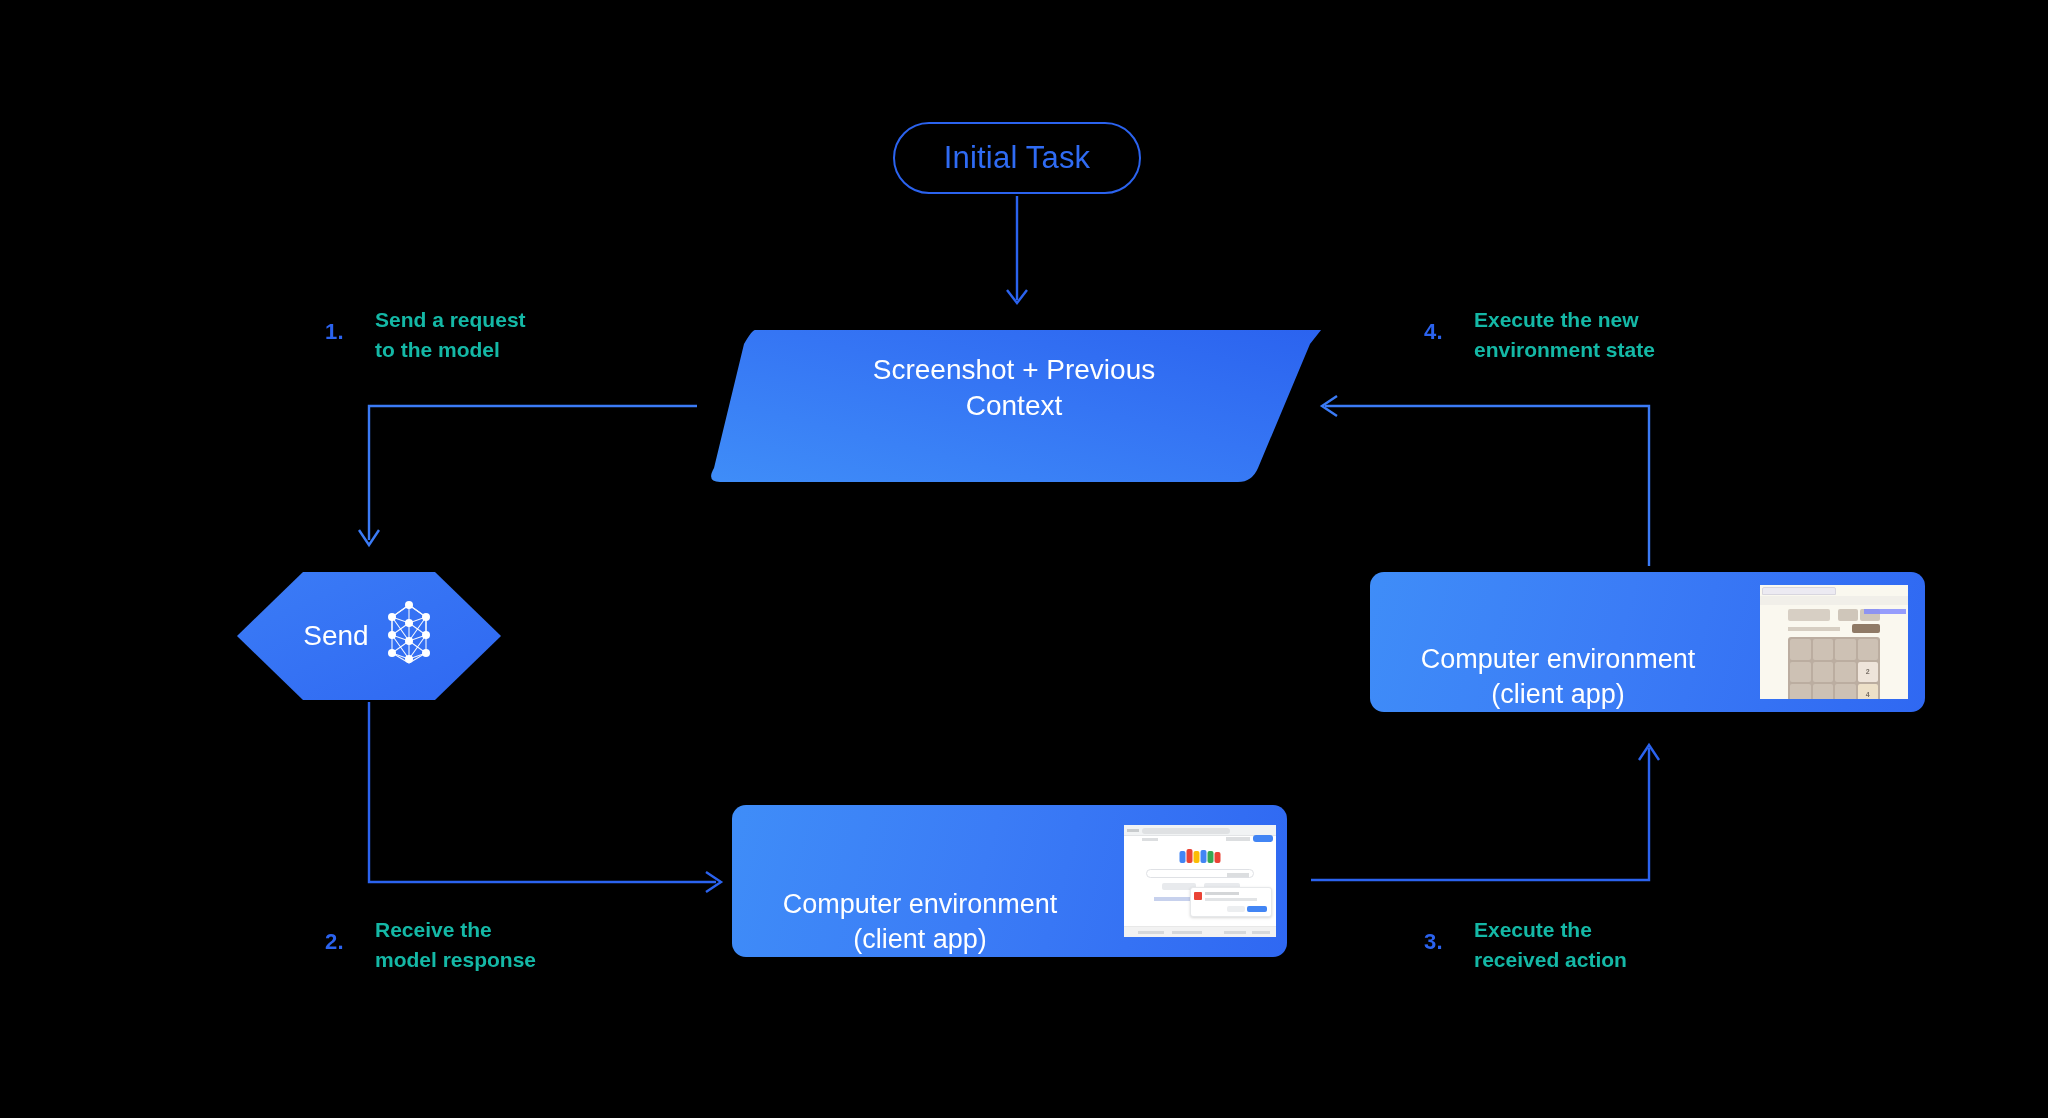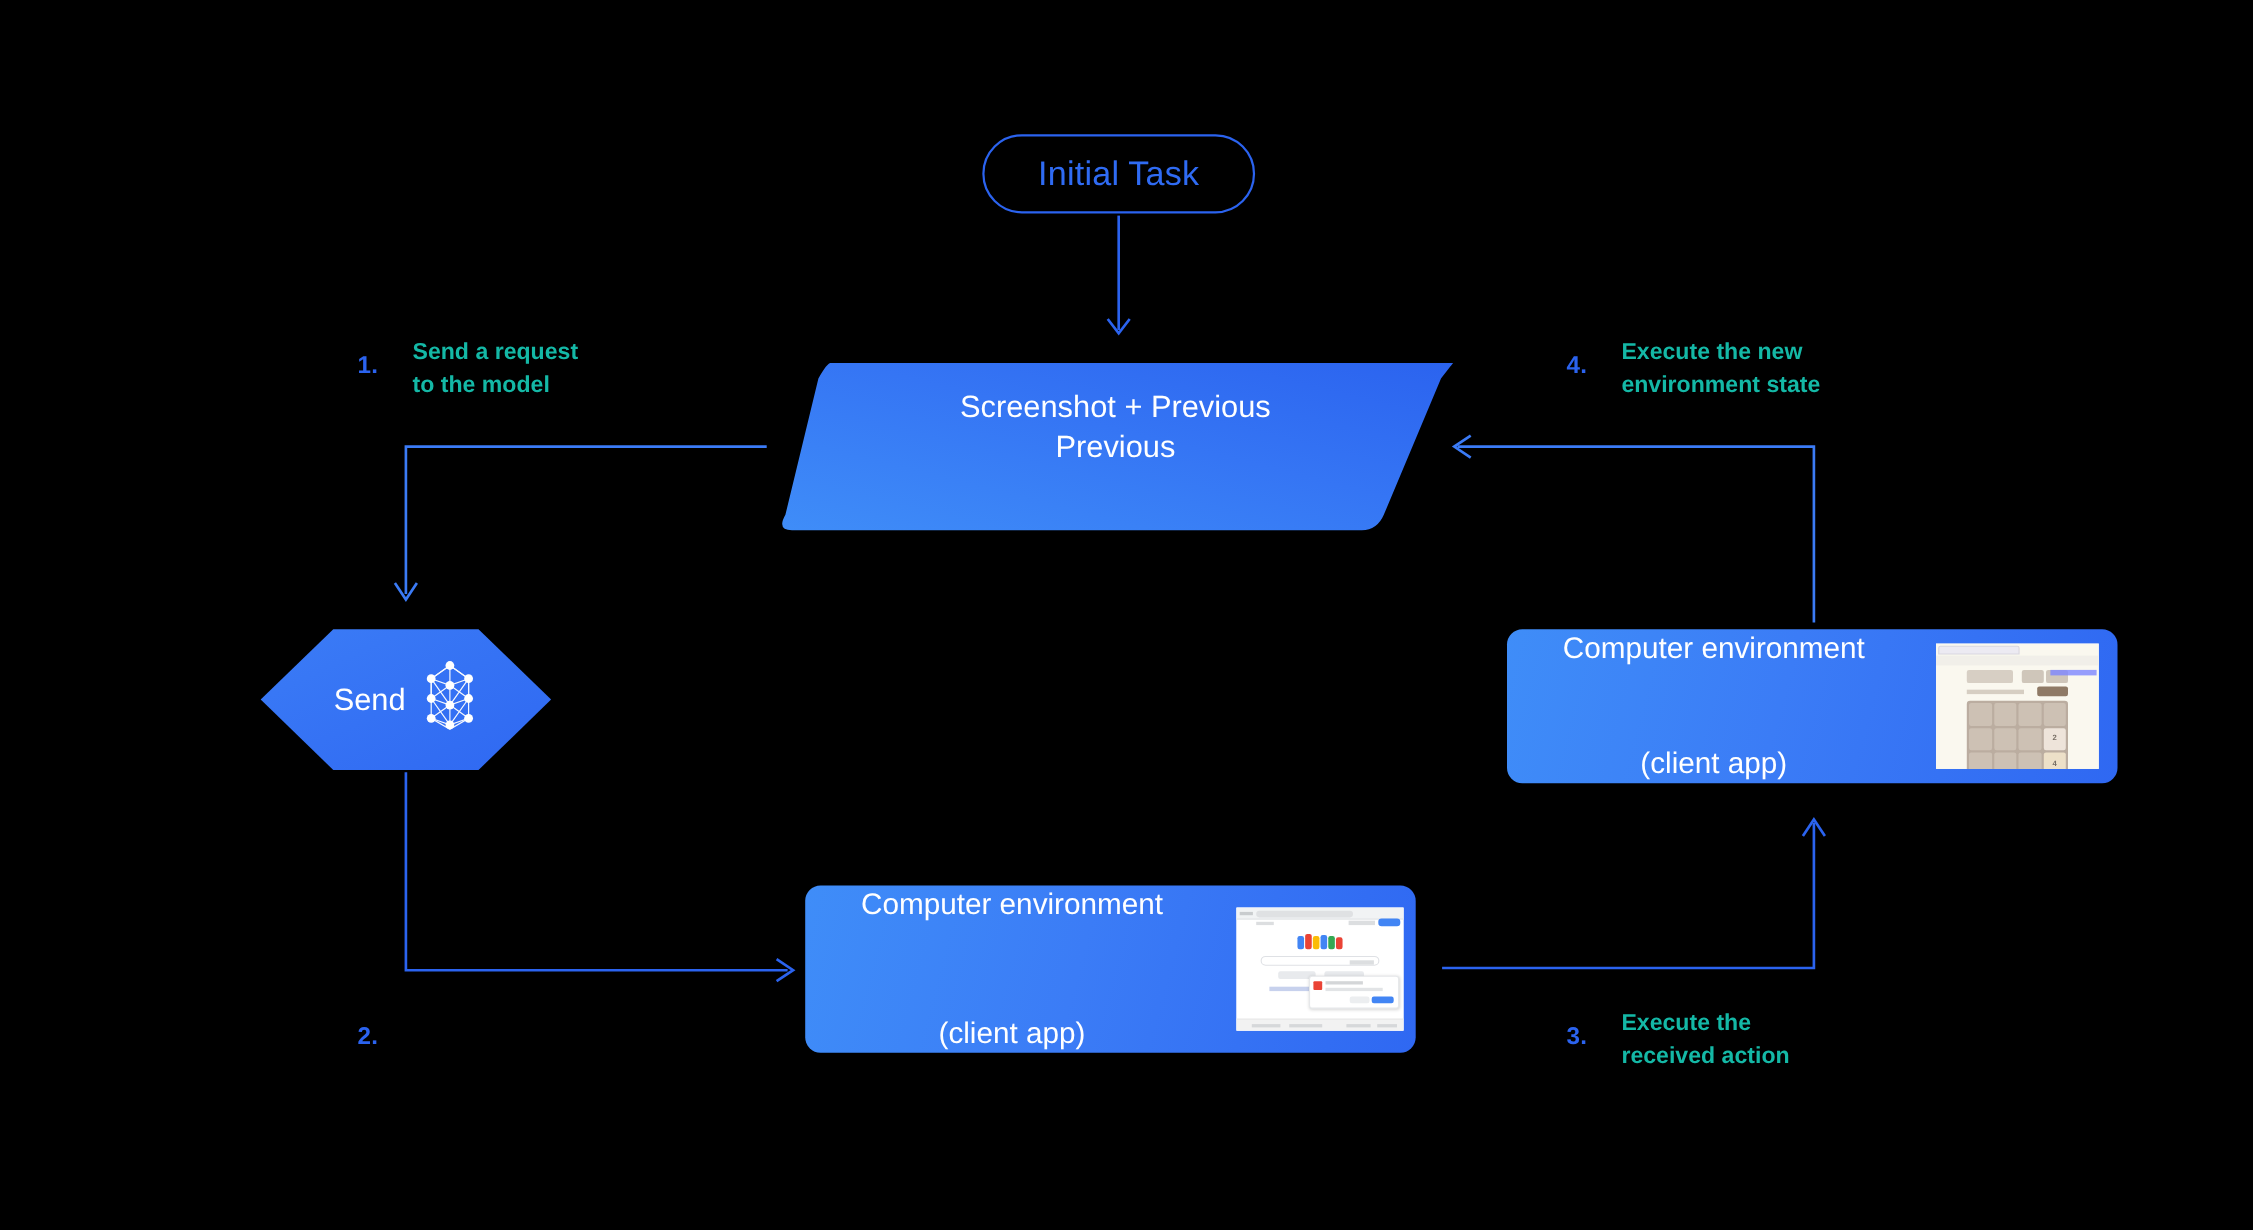"Previous" div { text: Previous -> Context }
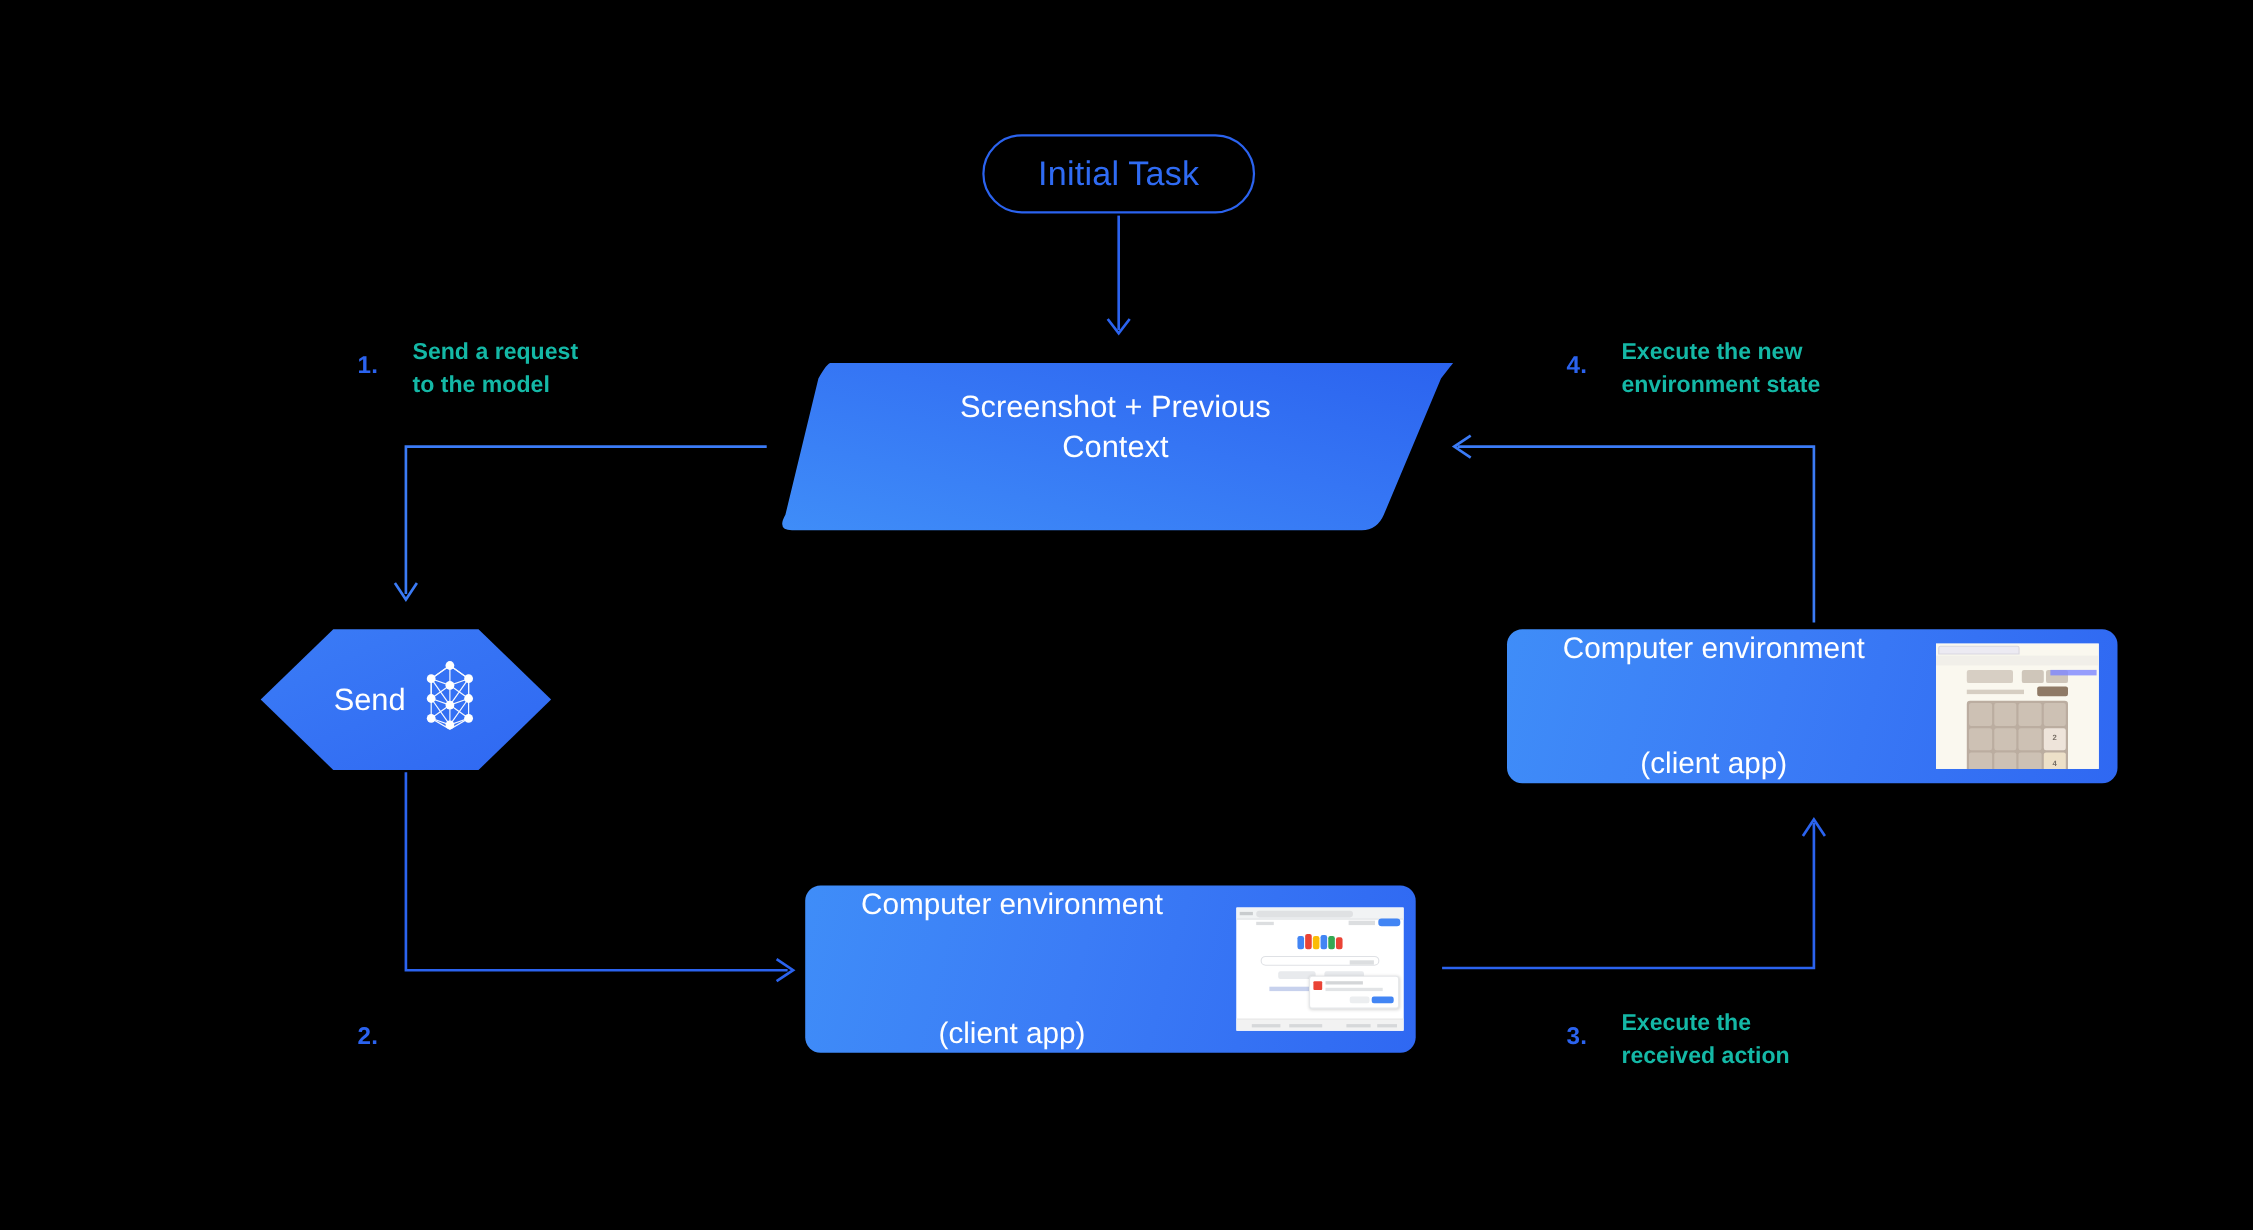"Computer environment" .card .ctext { justify-content: space-between -> flex-end }
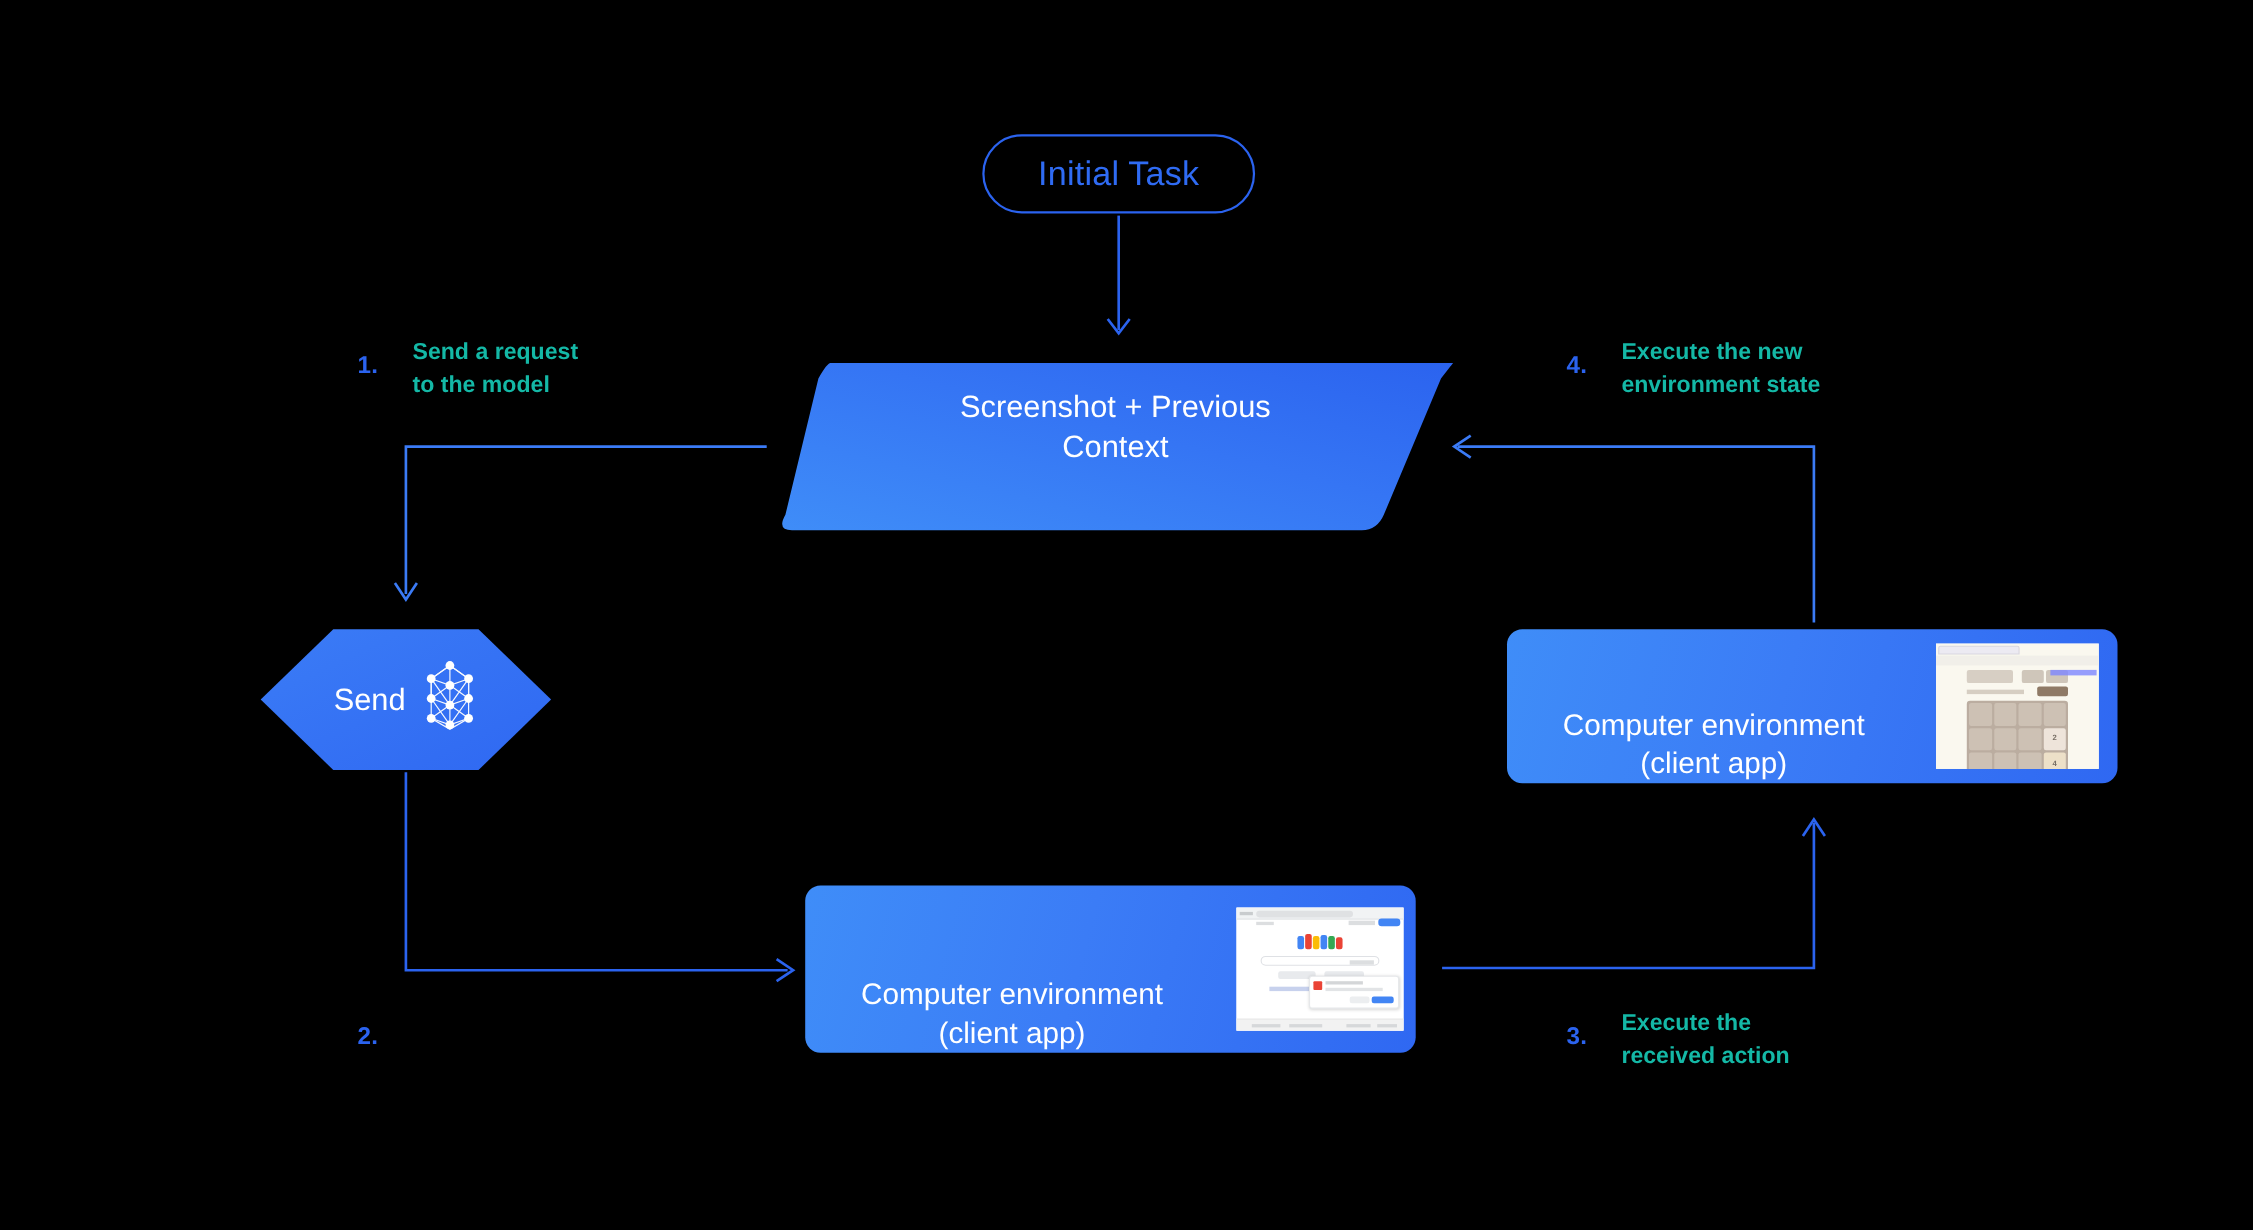"Receive the" div.txt { html: none -> <div>Receive the model response</div> }
